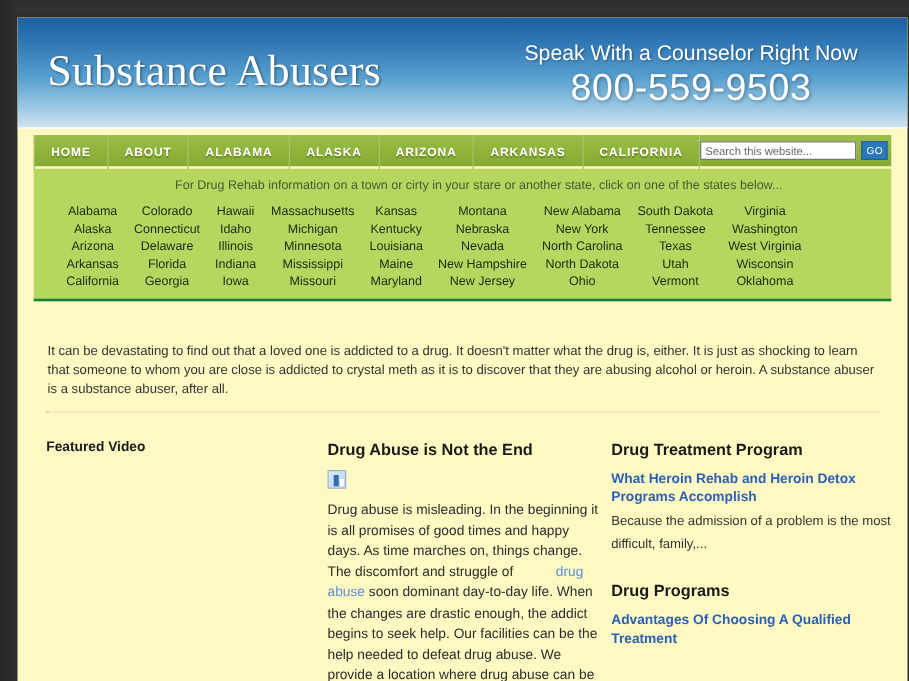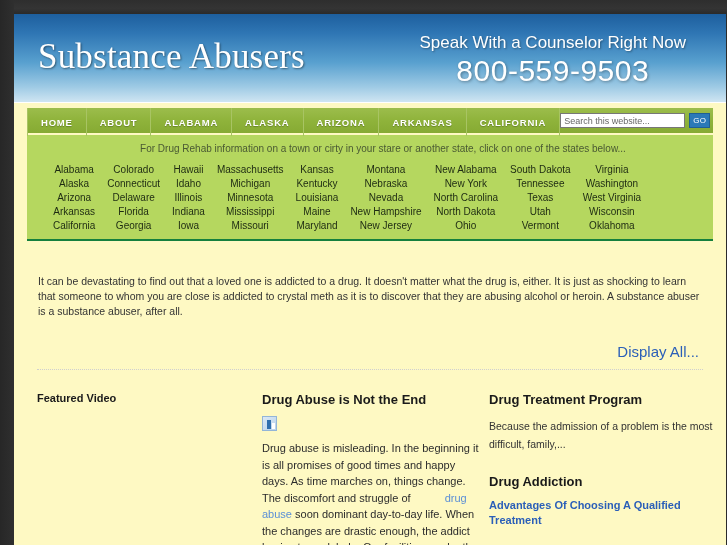"Display All..." div.display-all-row { html: <div> <span>Display All...</span> </div> -> none }
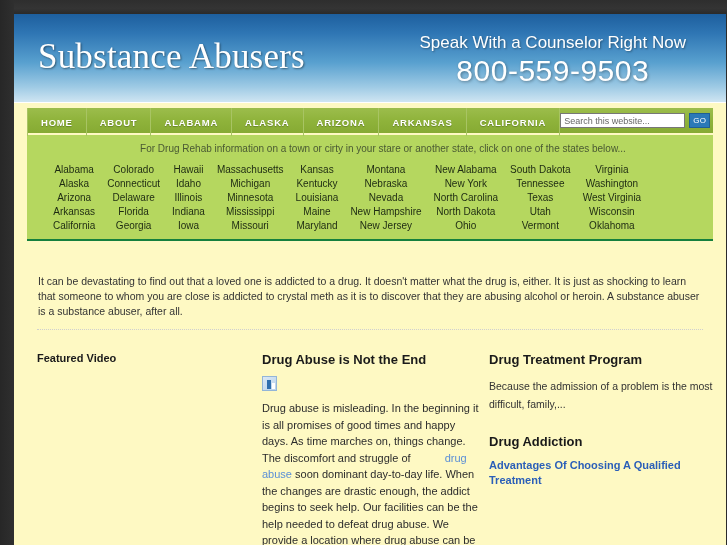"What Heroin Rehab and Heroin" span.entry-link { html: none -> <span>What Heroin Rehab and Heroin Detox Programs Accomplish</span> }
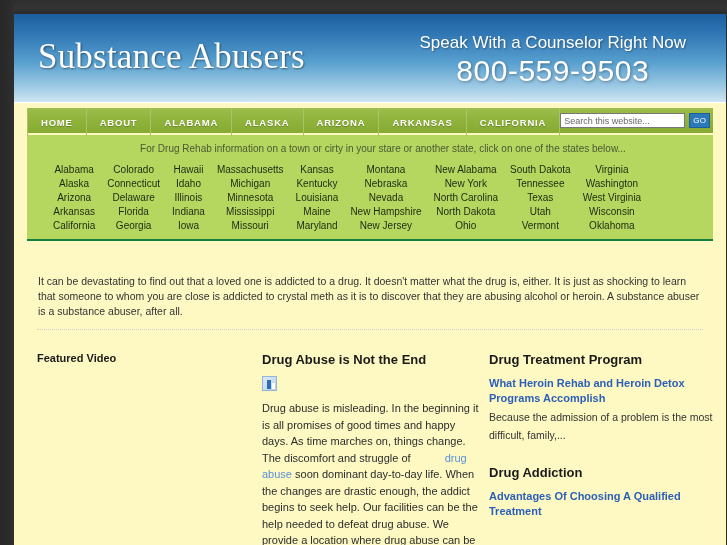"Drug Addiction" div.col-heading-lg { text: Addiction -> Programs }
